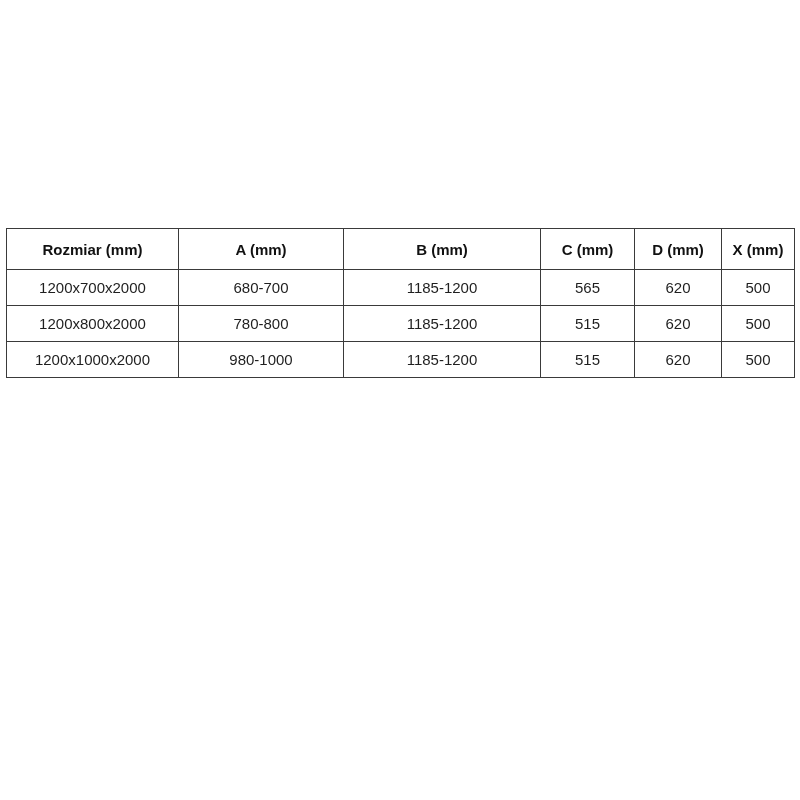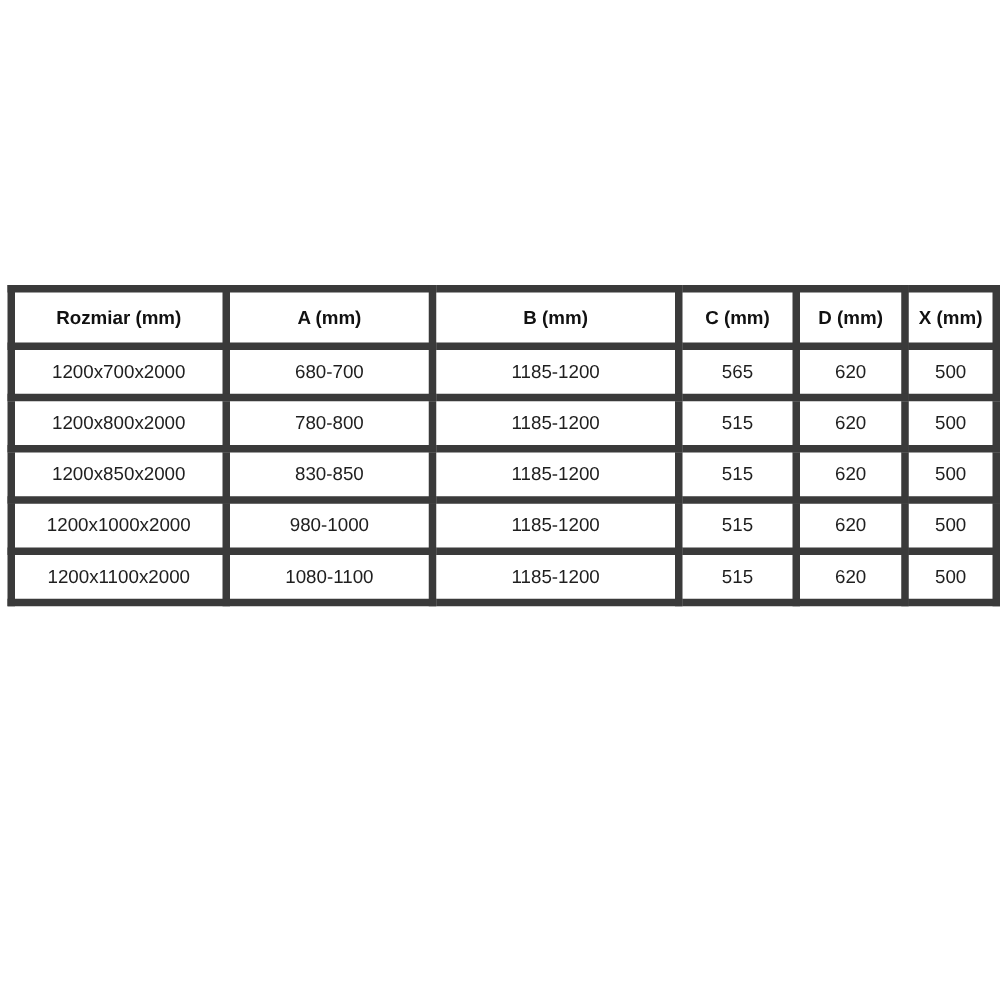"Rozmiar (mm)" table.spec th, table.spec td { border: 6px solid #7f1d1d -> 1px solid #7f1d1d }
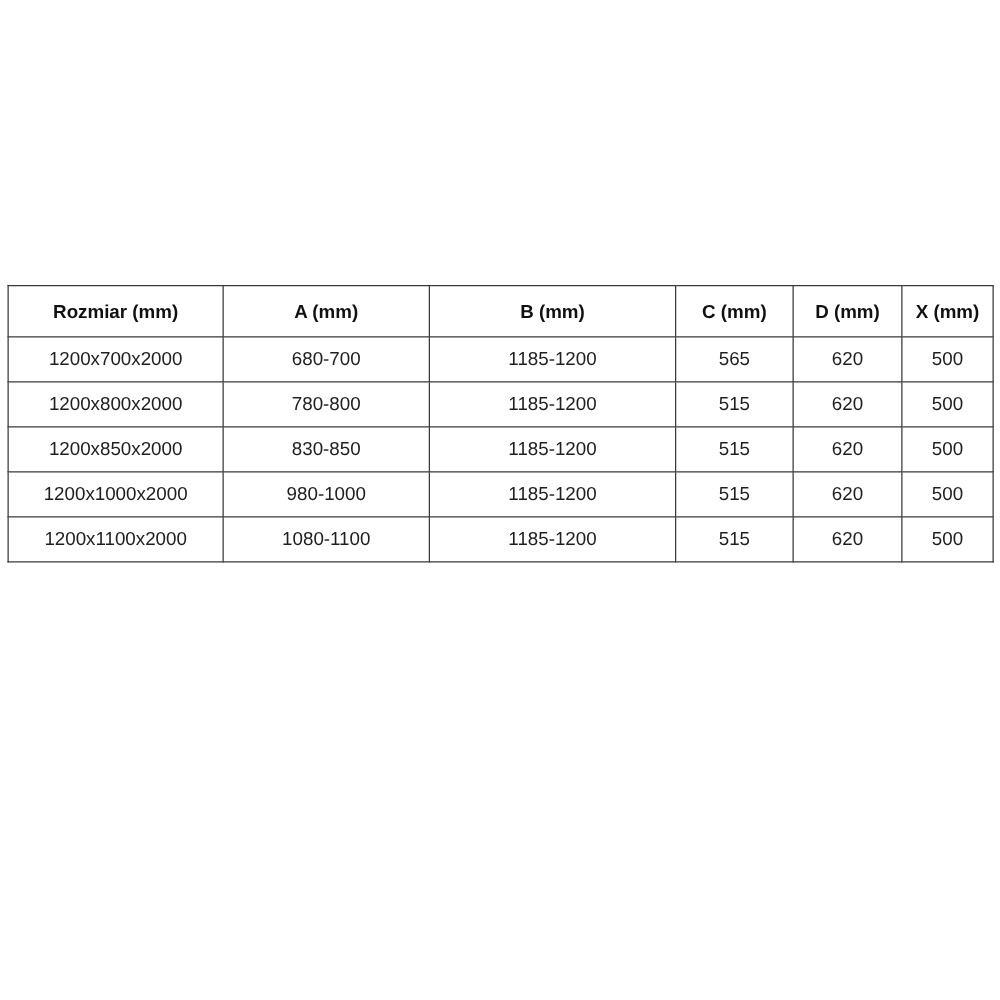"1200x850x2000" tr { html: <tr> <td>1200x850x2000</td> <td>830-850</td> <td>1185-1200</td> <td>515</td> <td>620</td> <td>500</td> </tr> -> none }
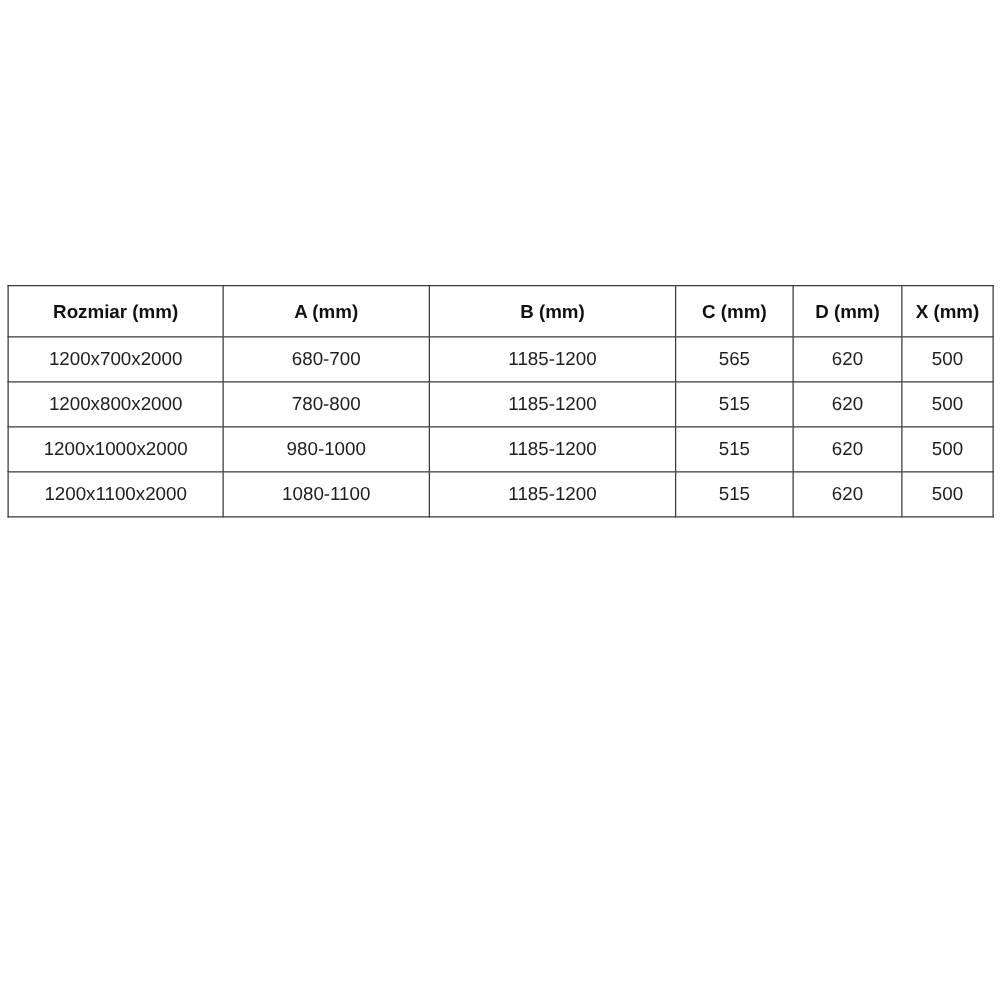"1200x1100x2000" tr { html: <tr> <td>1200x1100x2000</td> <td>1080-1100</td> <td>1185-1200</td> <td>515</td> <td>620</td> <td>500</td> </tr> -> none }
